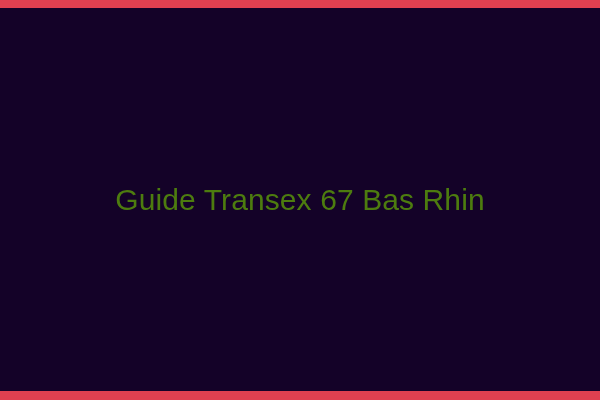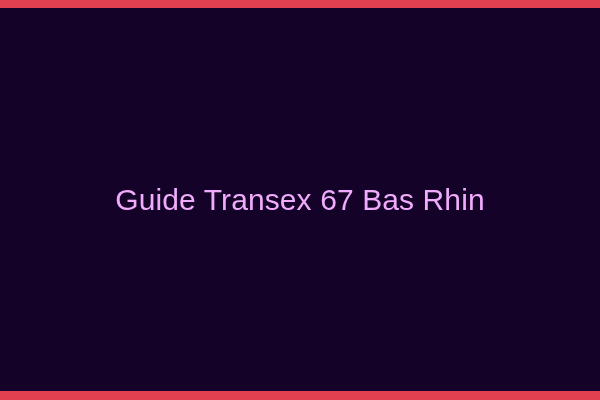"Guide Transex 67 Bas Rhin" .headline { color: #f0abfc -> #4d7c0f }
